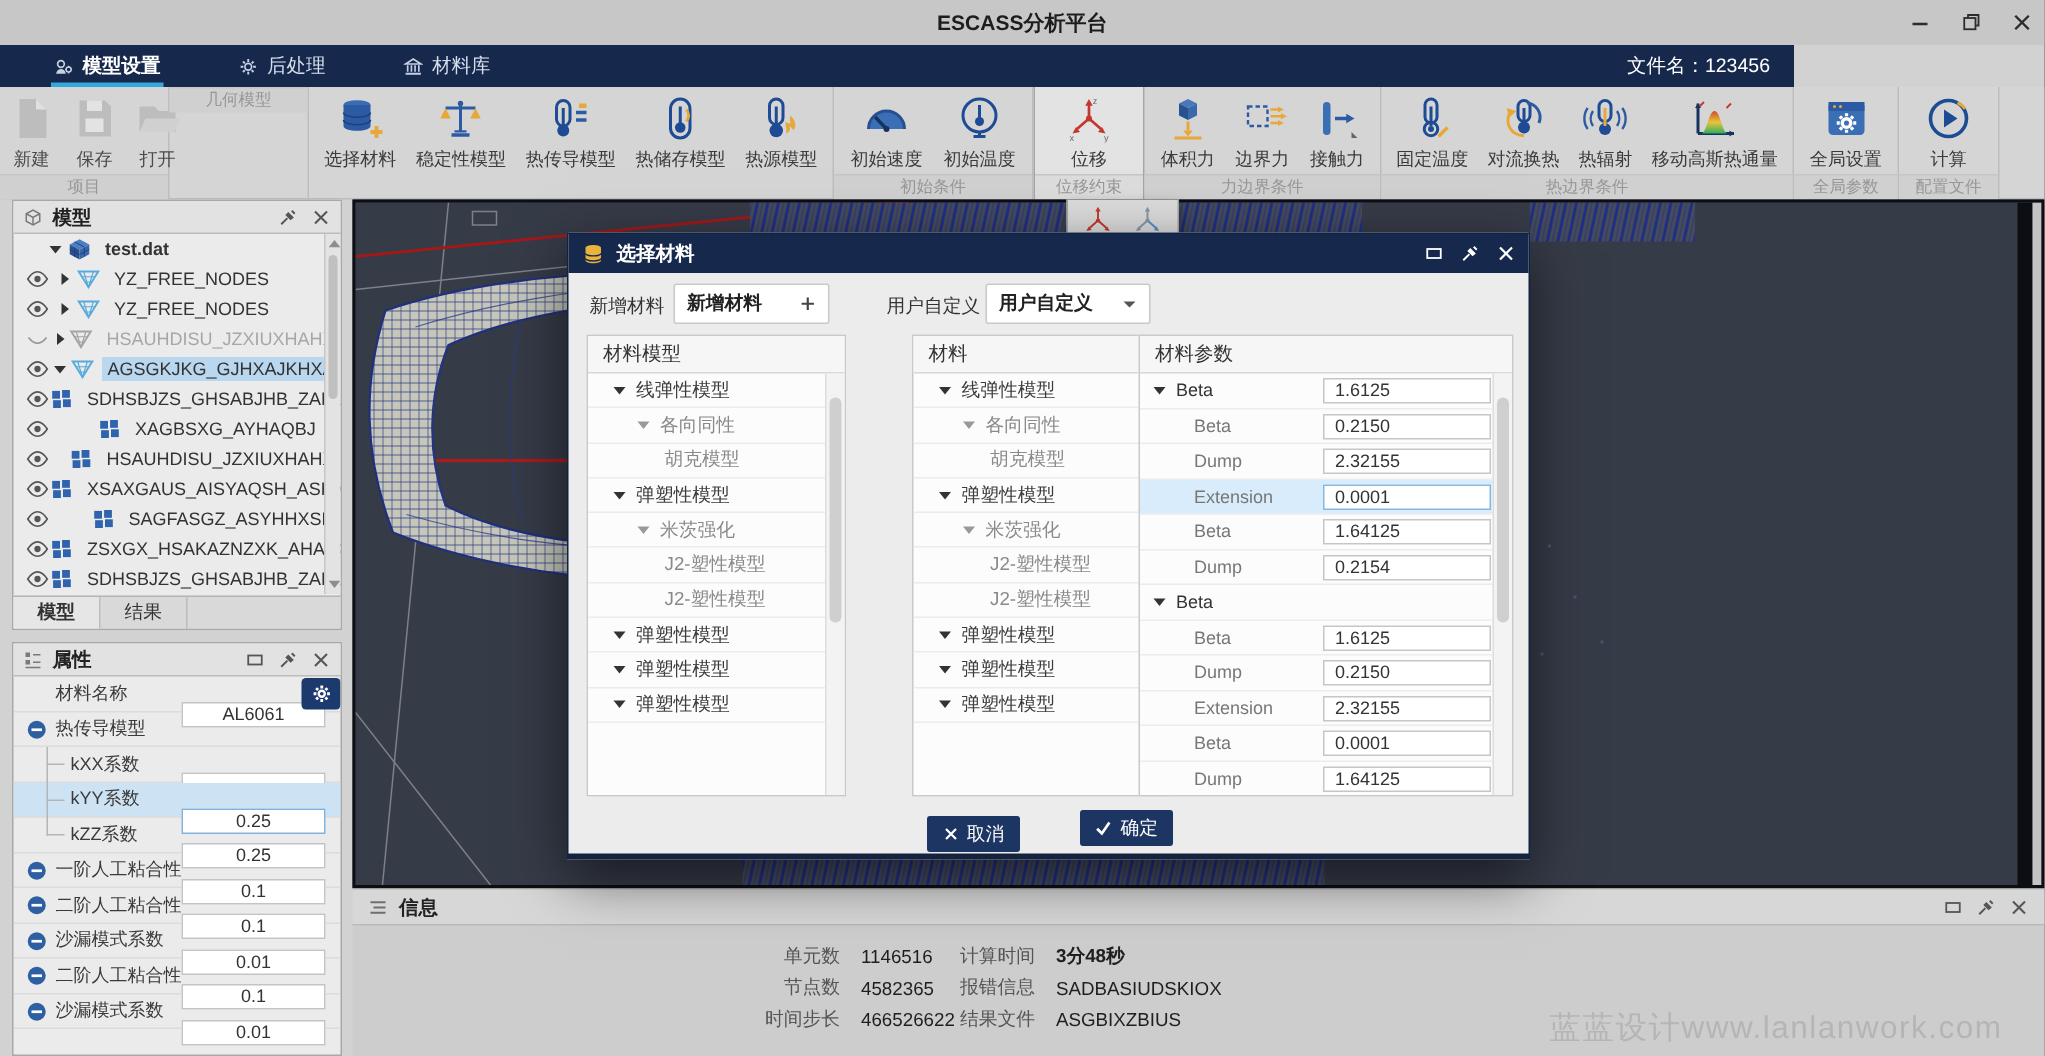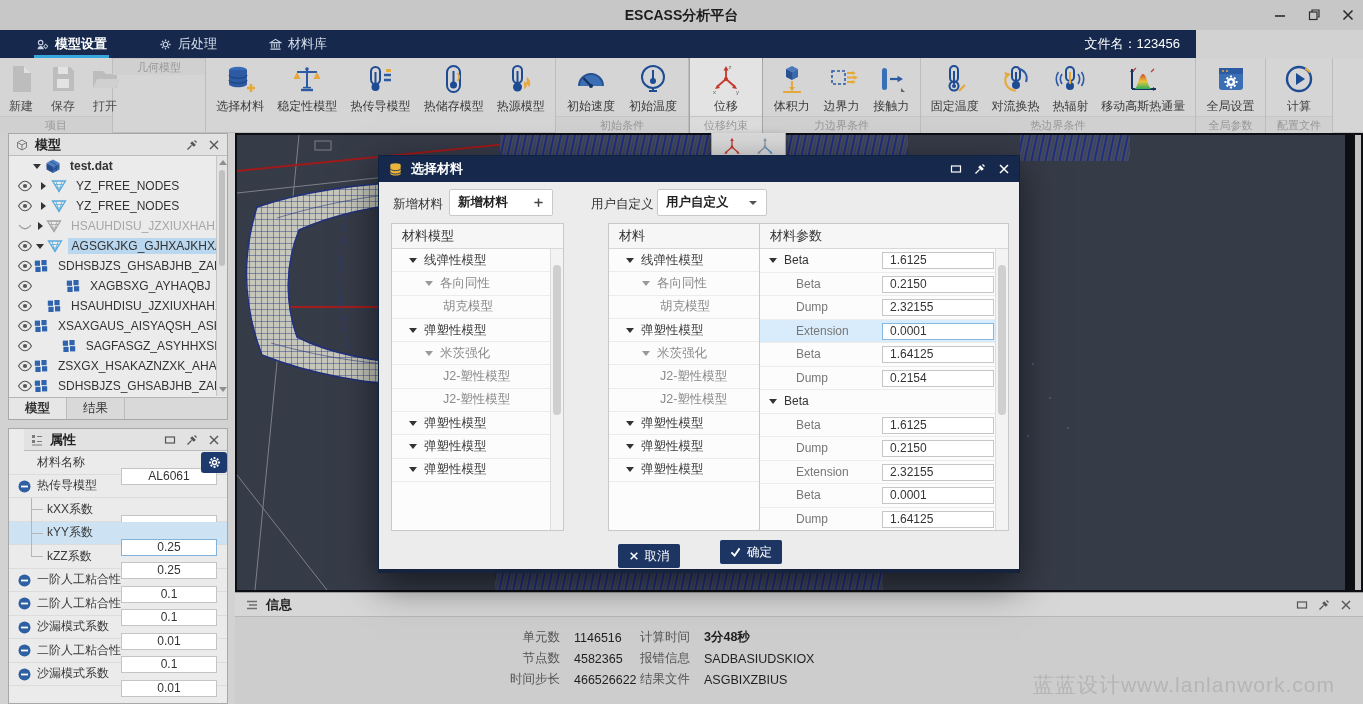"属性" div.panel { padding-left: 15px -> none }
